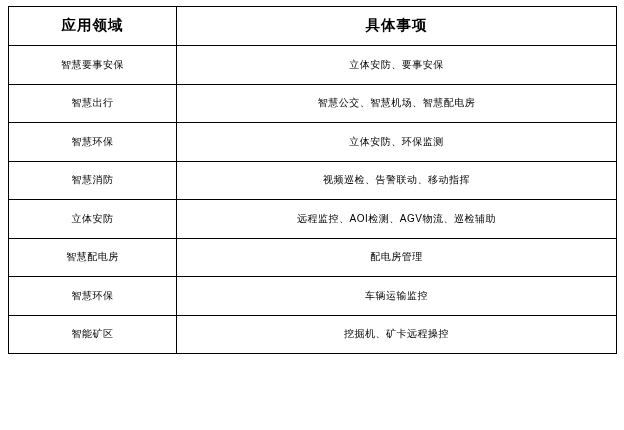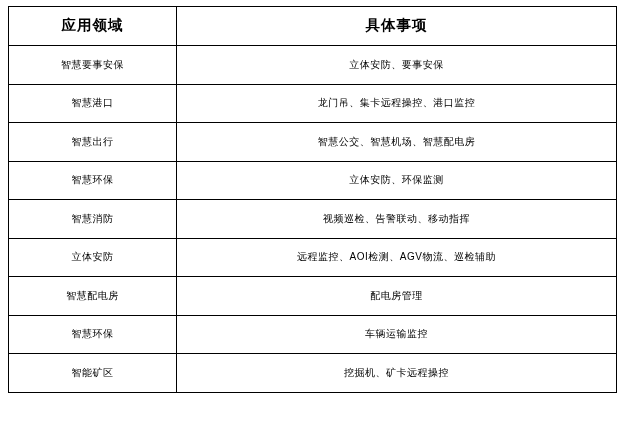"智慧港口" tr { html: <tr> <td>智慧港口</td> <td>龙门吊、集卡远程操控、港口监控</td> </tr> -> none }
